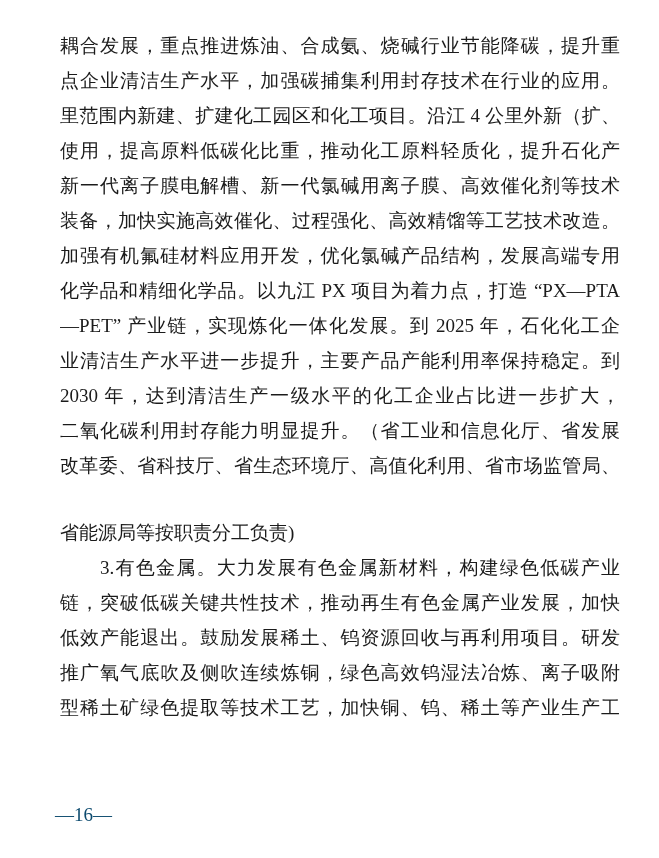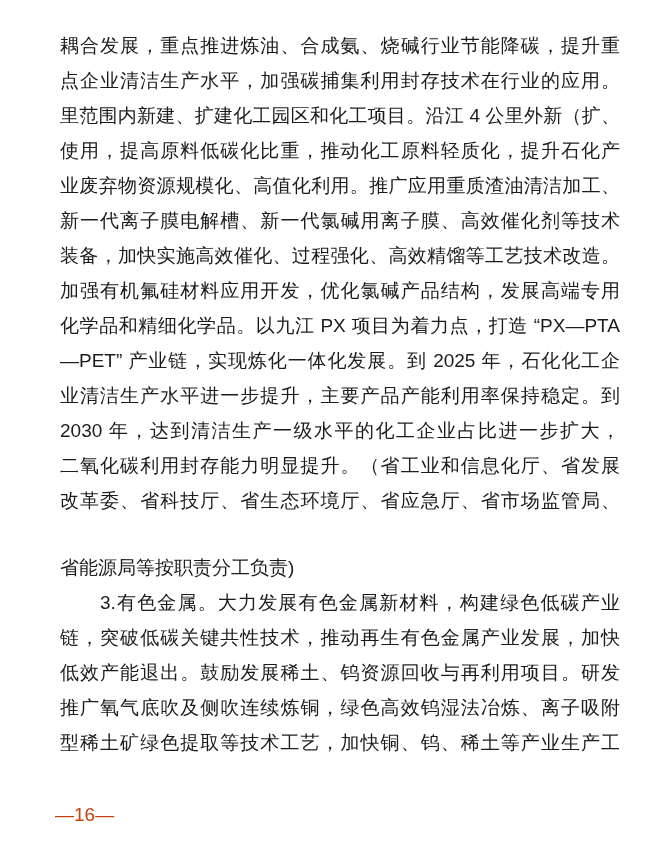"耦合发展，重点推进炼油、合成氨、烧碱行业节能降碳，提升重" .page { font-family: Liberation Sans, sans-serif -> Liberation Serif, serif }
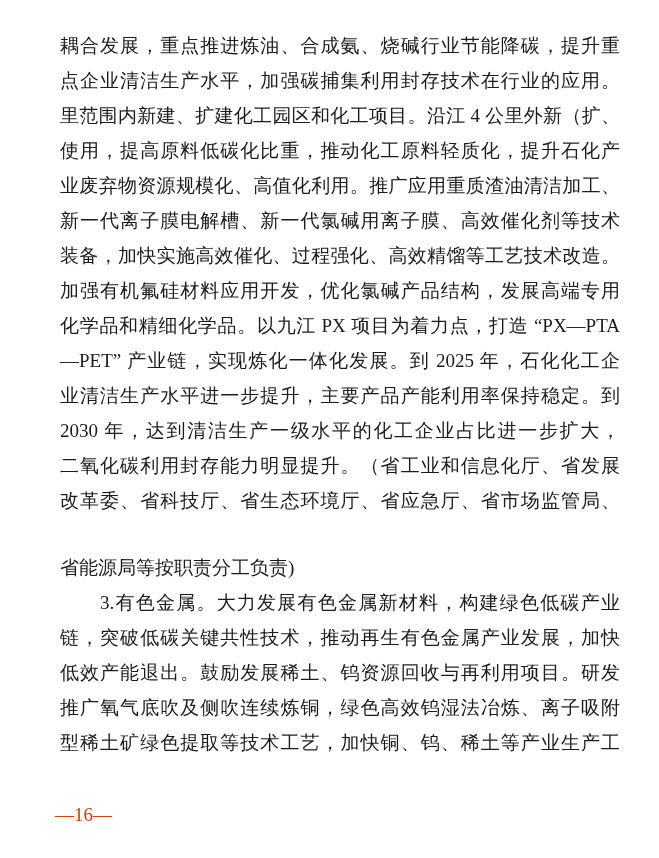"业废弃物资源规模化、高值化利用。推广应用重质渣油清洁加工、" div.line { html: <div>业废弃物资源规模化、高值化利用。推广应用重质渣油清洁加工、</div> -> none }
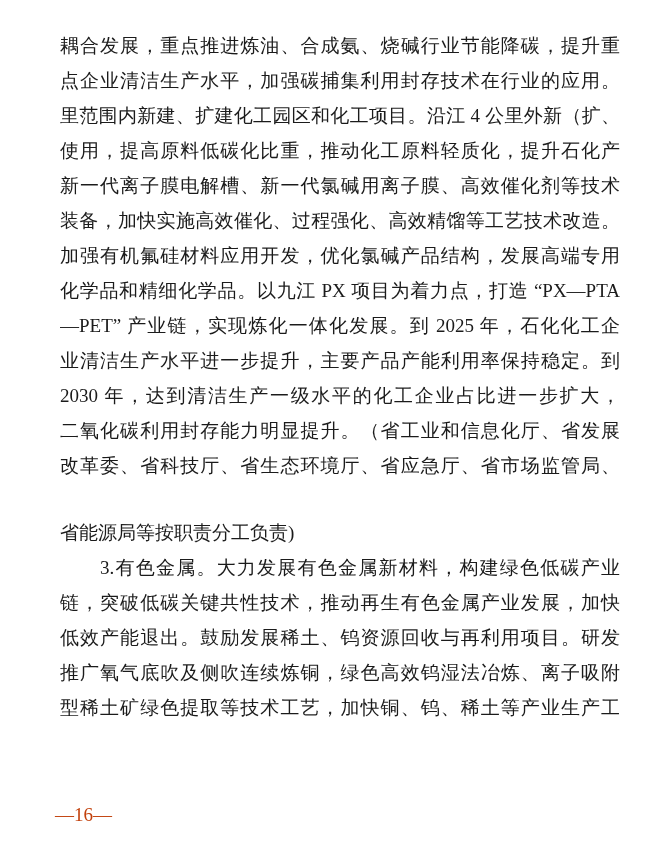"改革委、省科技厅、省生态环境厅、省应急厅、省市场监管局、" div.line { text: 省应急厅 -> 高值化利用 }
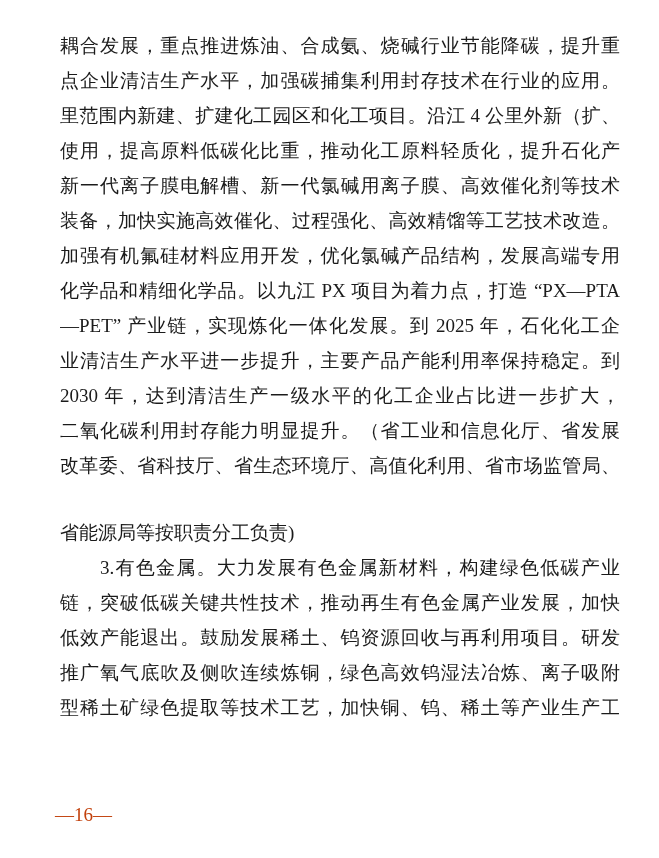"—16—" .footer { color: #c2410c -> #0c4a6e }
